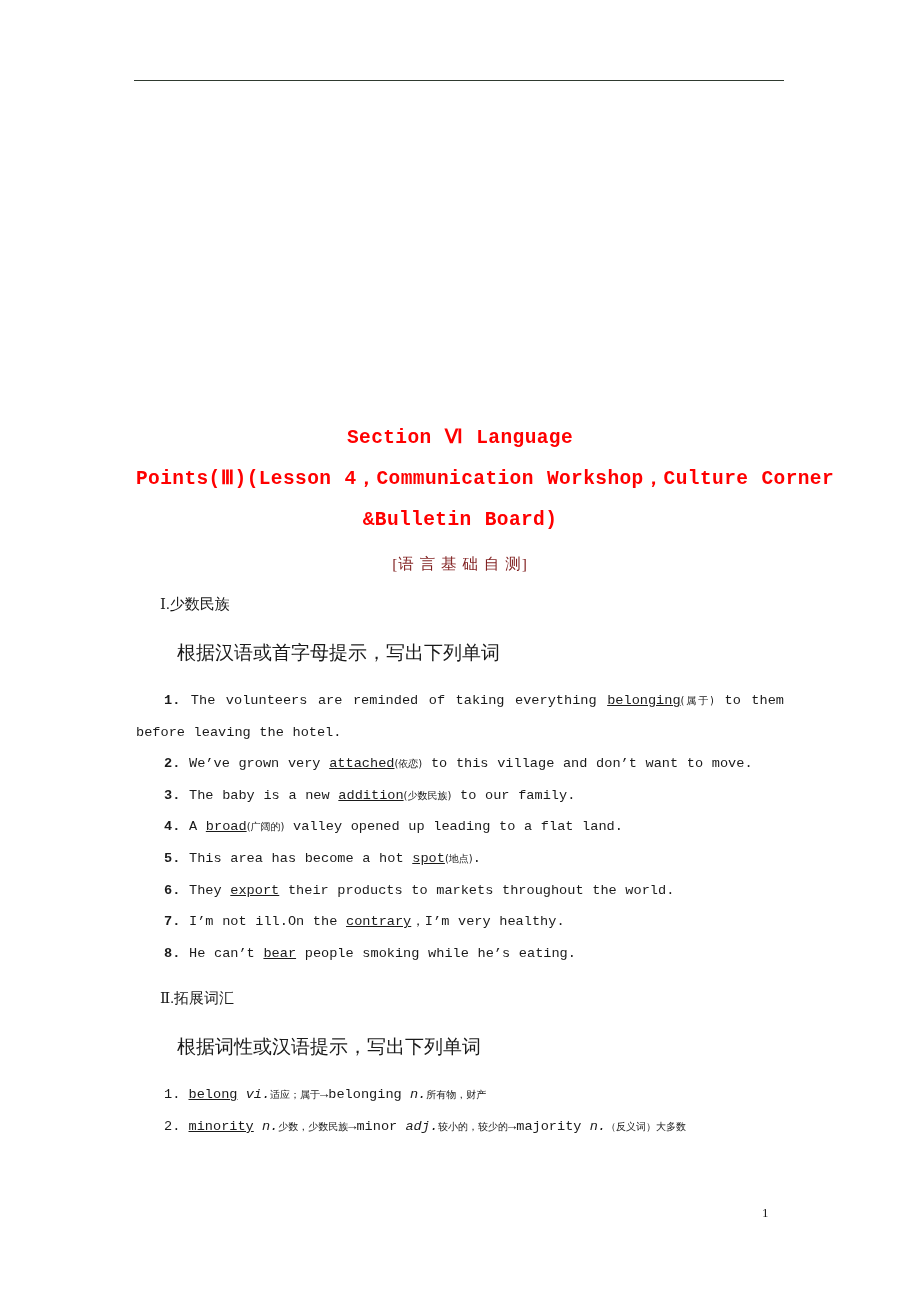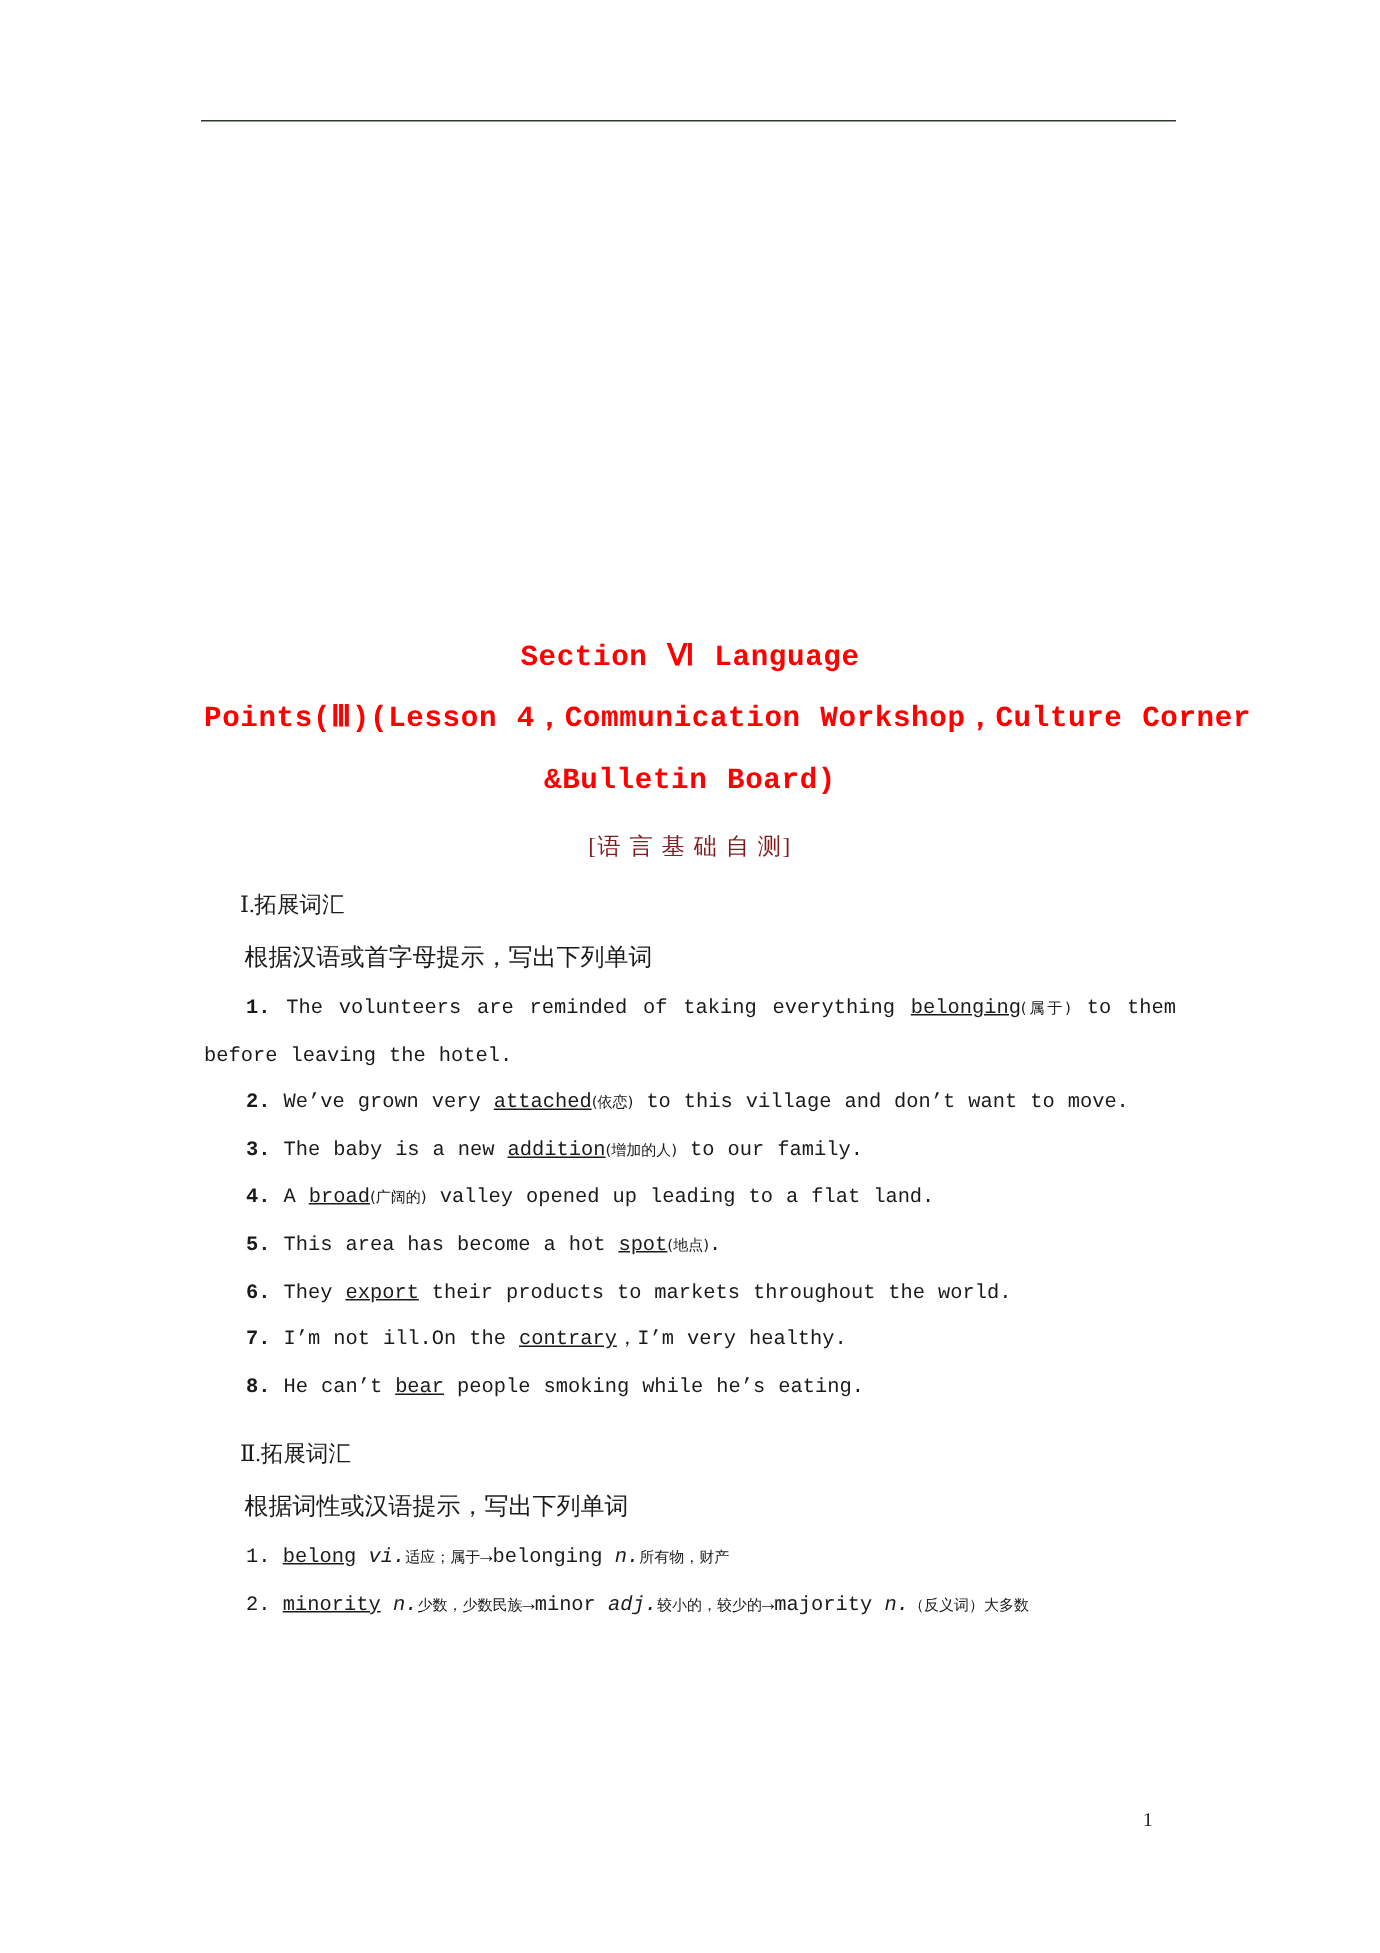"Ⅰ.拓展词汇" p.sec-head { text: Ⅰ.拓展词汇 -> Ⅰ.少数民族 }
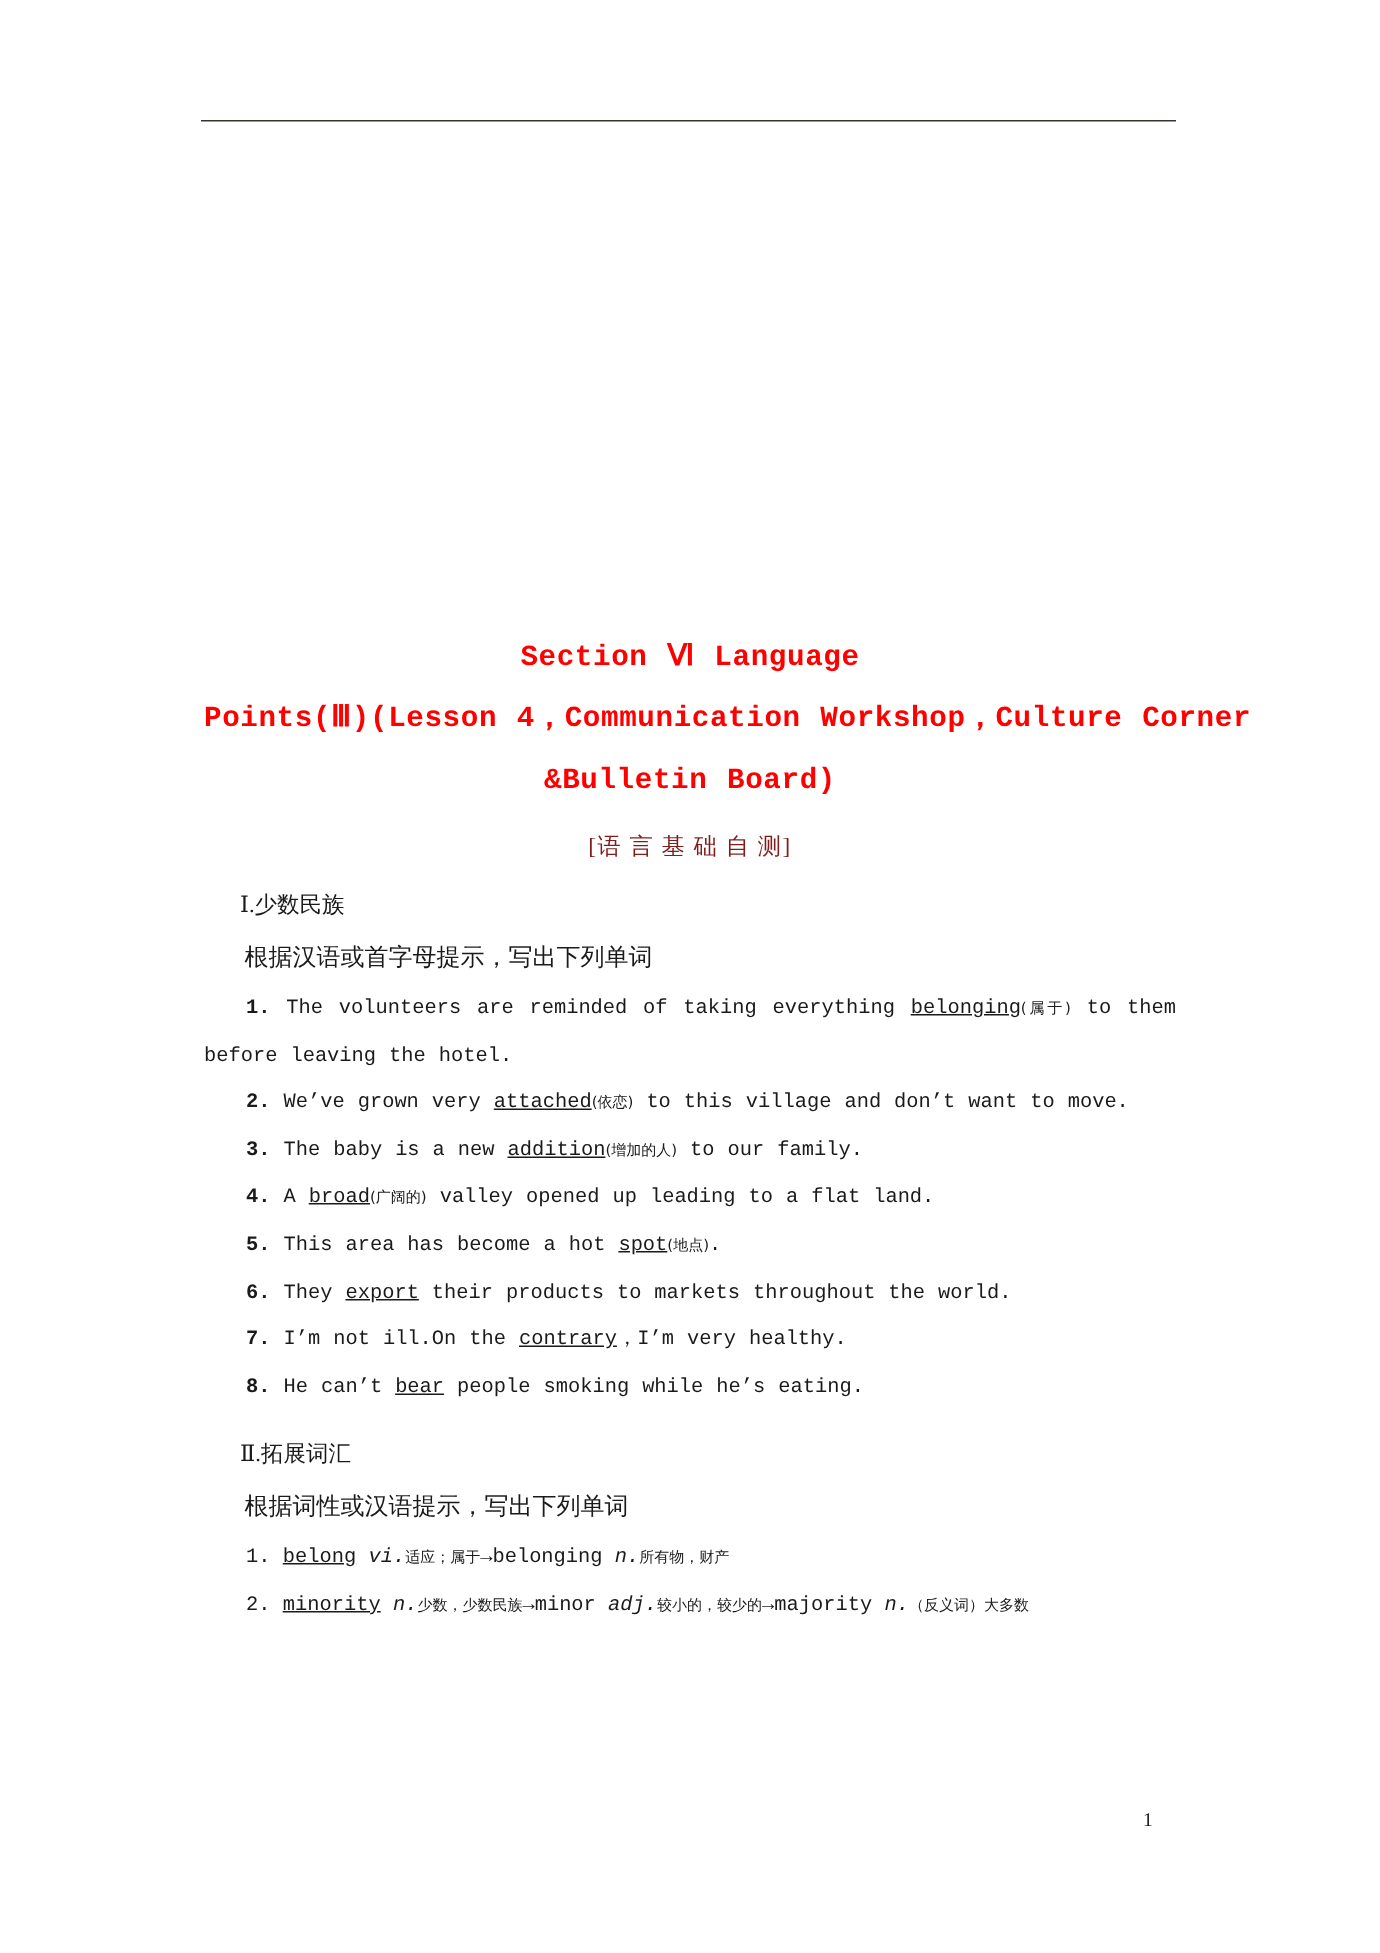"根据汉语或首字母提示，写出下列单词" .instruction { font-size: 16px -> 19px; margin: 3px -> 17px }
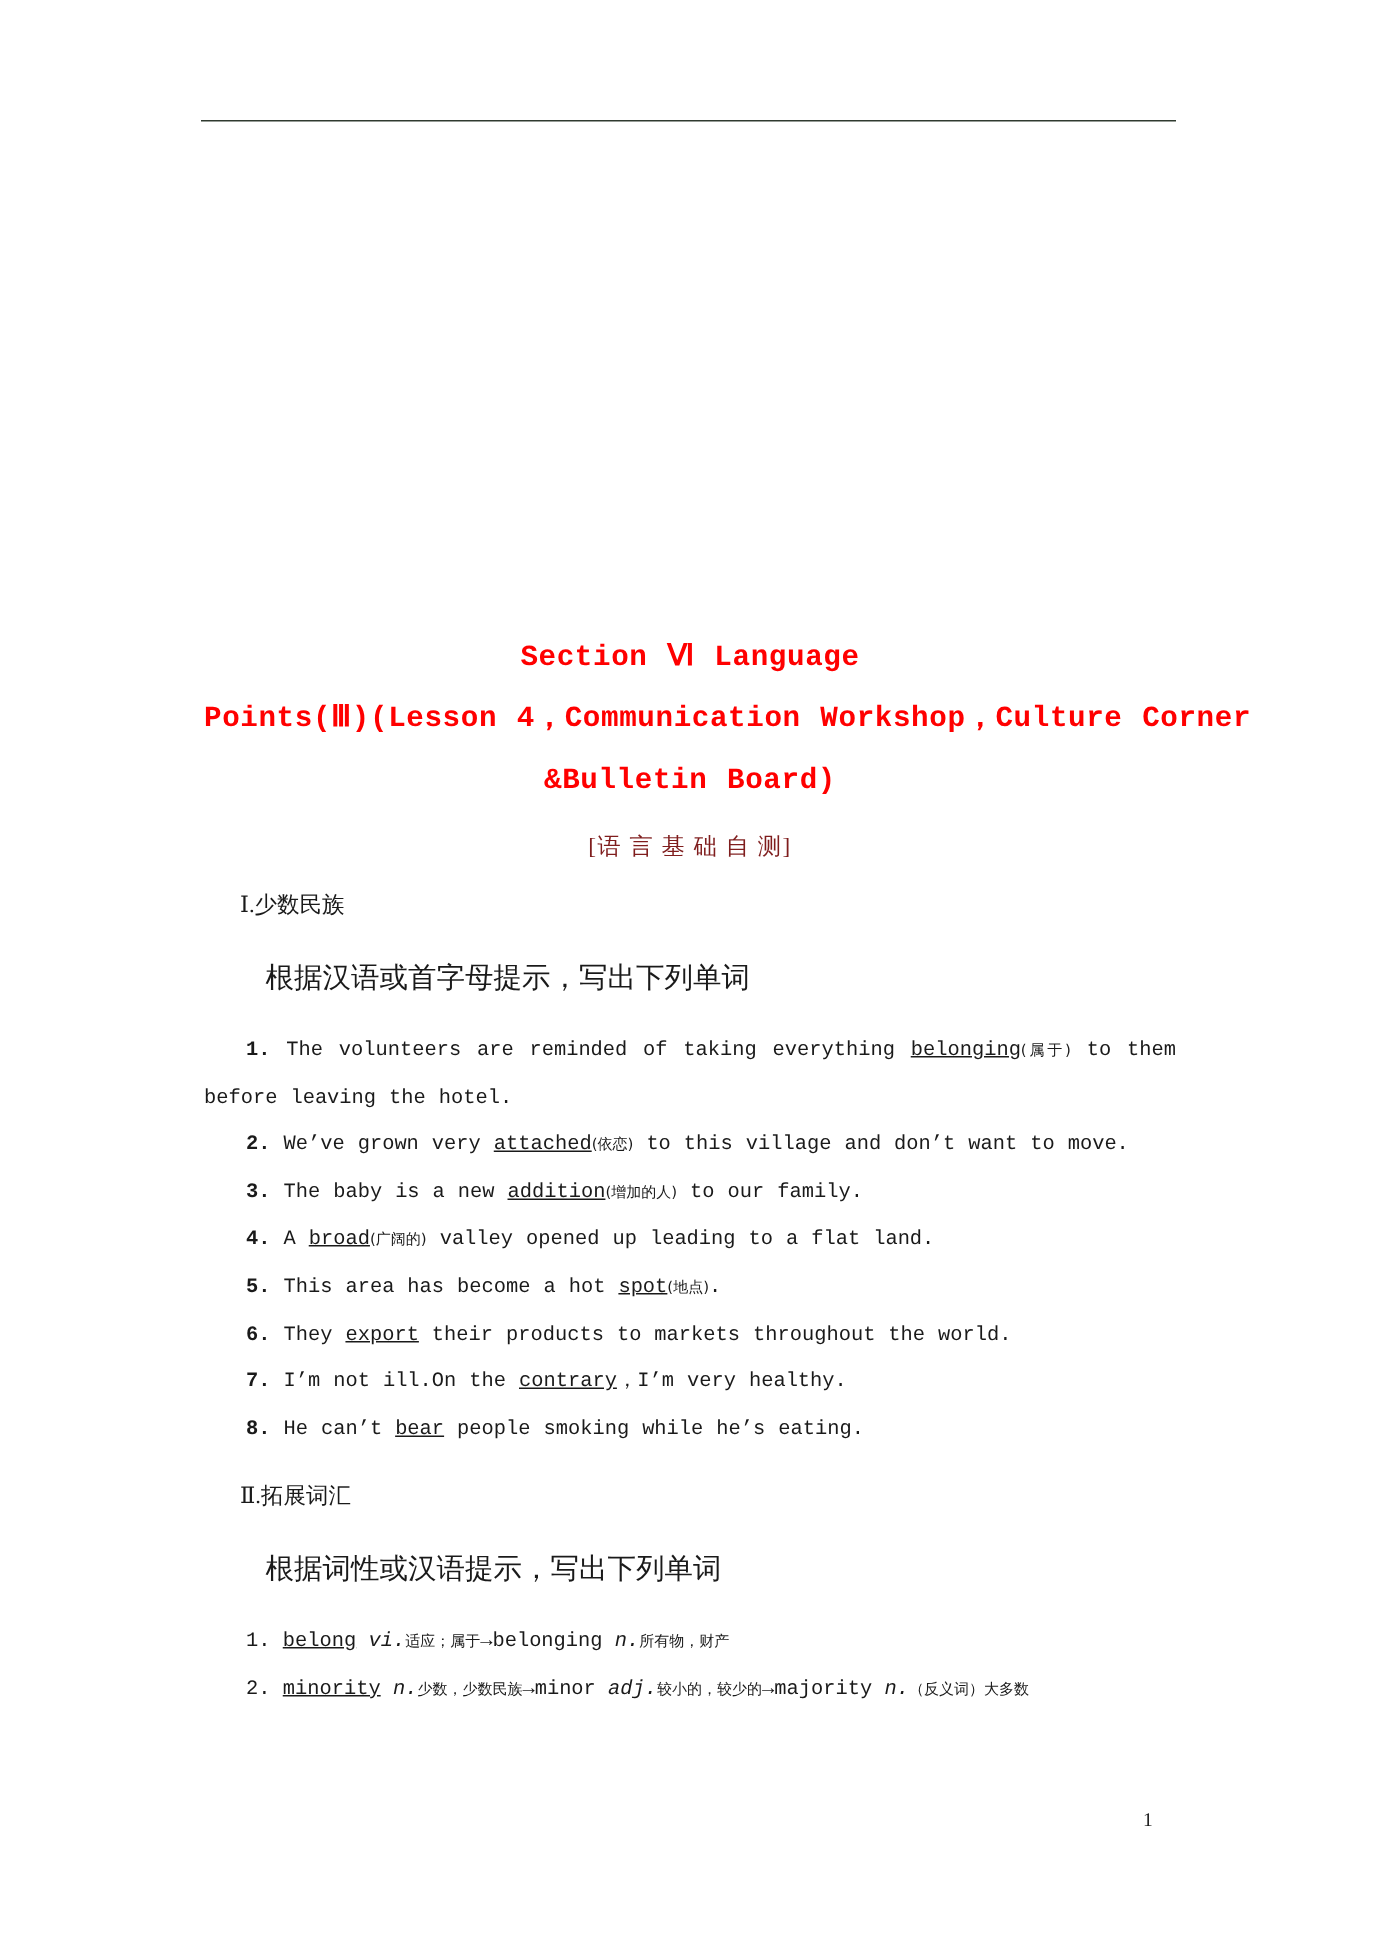"(增加的人)" span.cn { text: 增加的人 -> 少数民族 }
